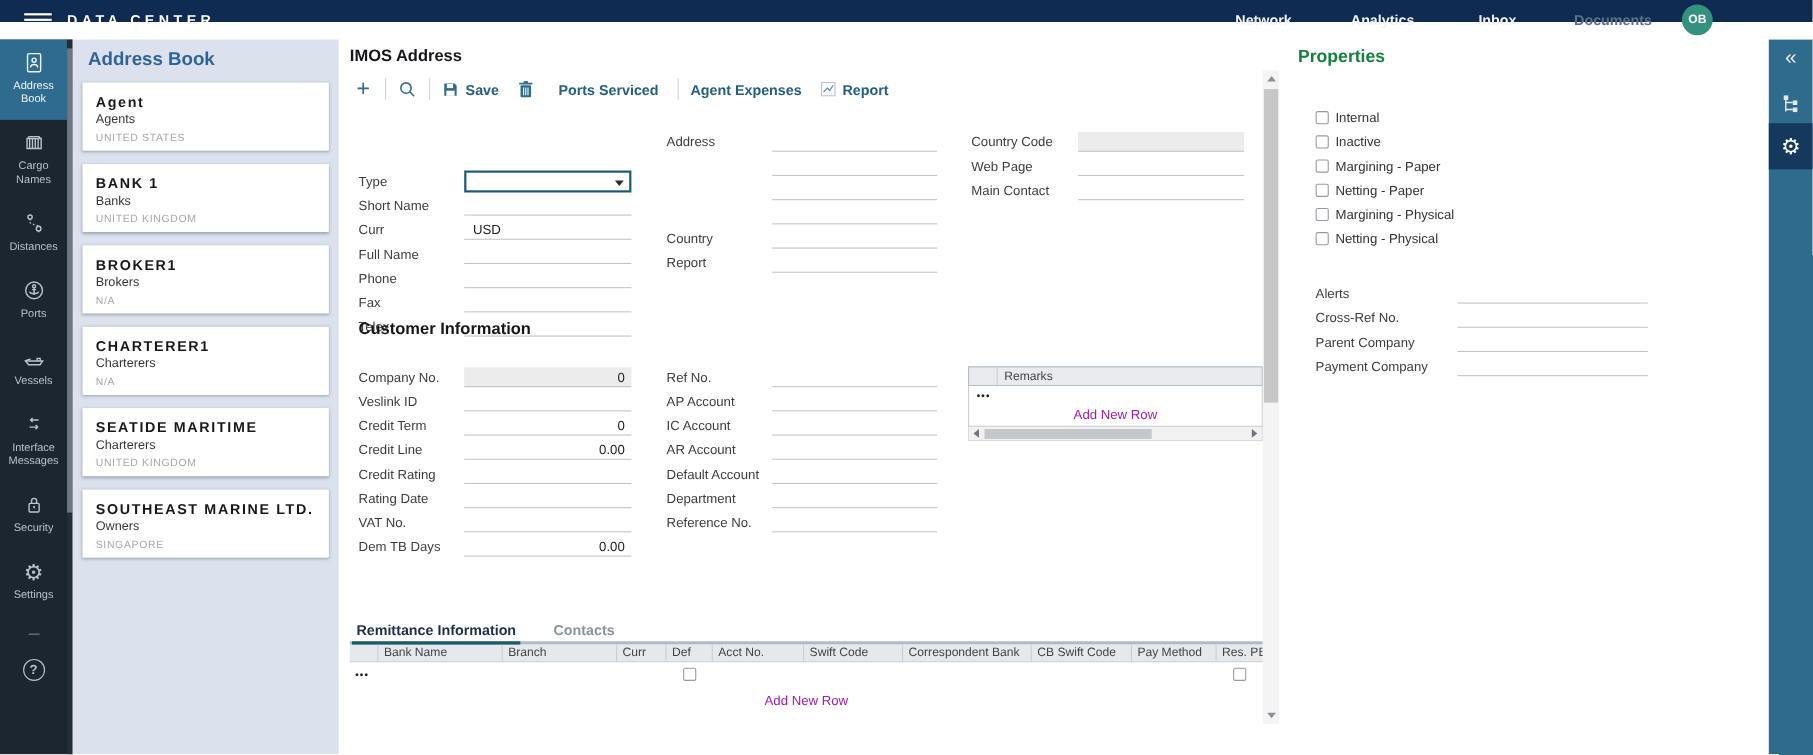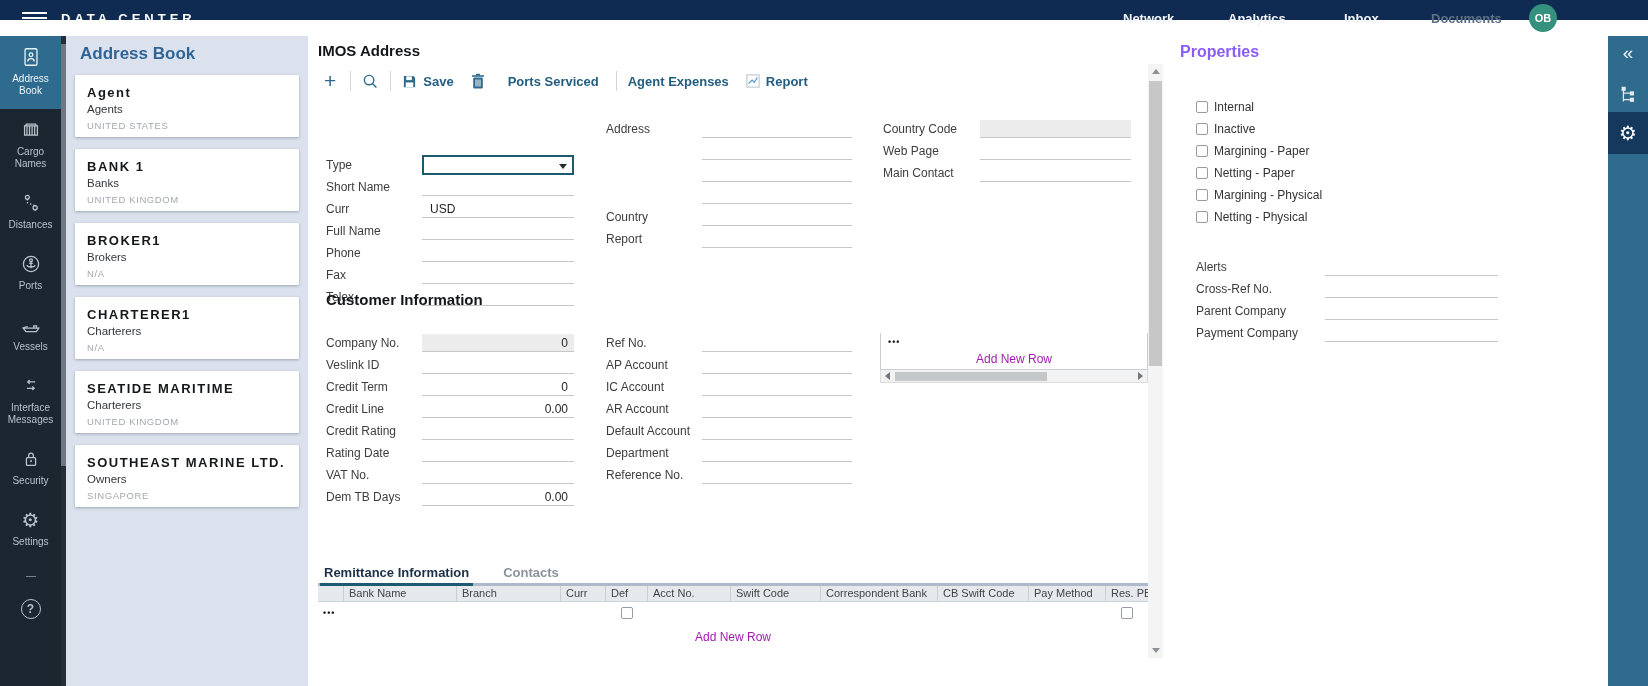"Properties" .props h2 { color: #8b5cf6 -> #15803d }
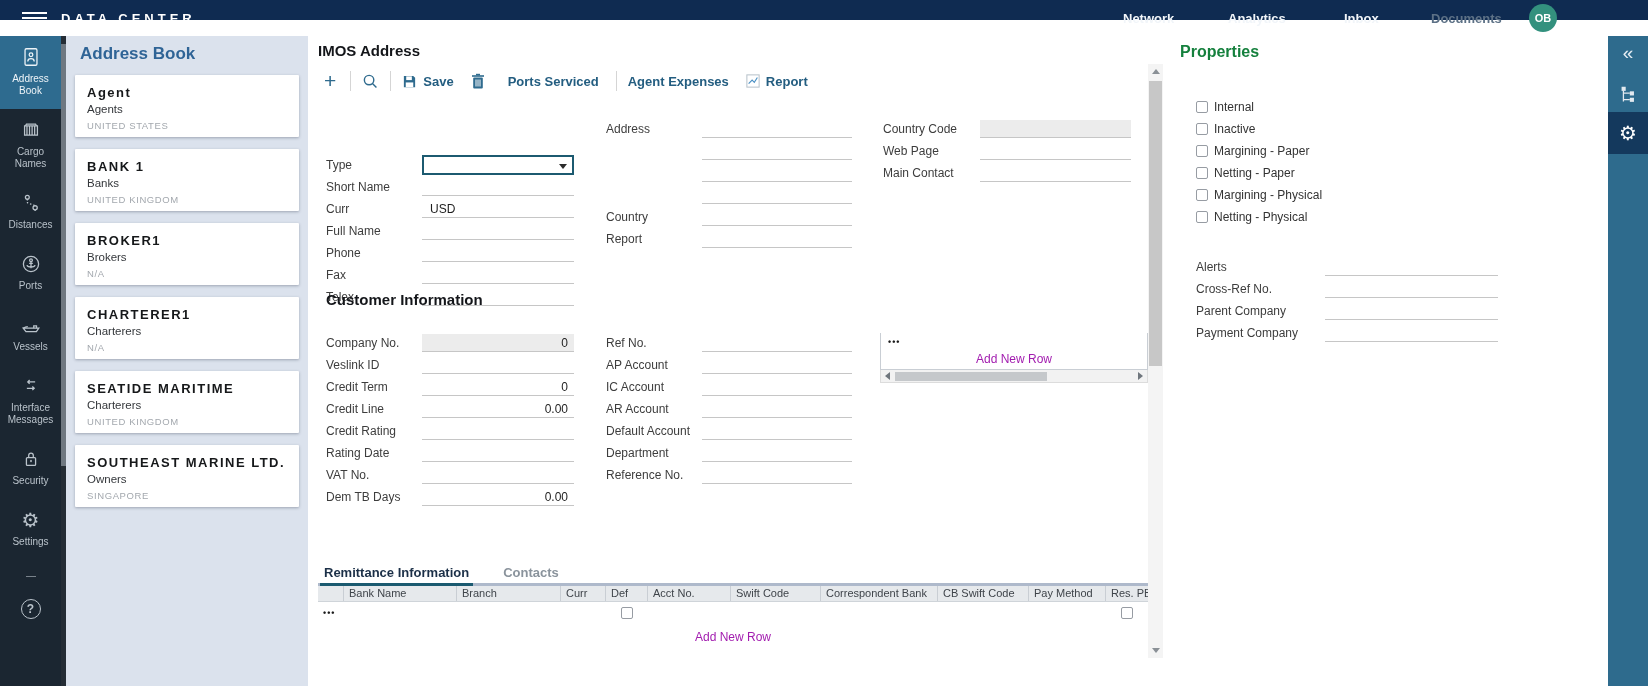"Remarks" div.rem-head { html: none -> <div> <div></div> <div>Remarks</div> </div> }
